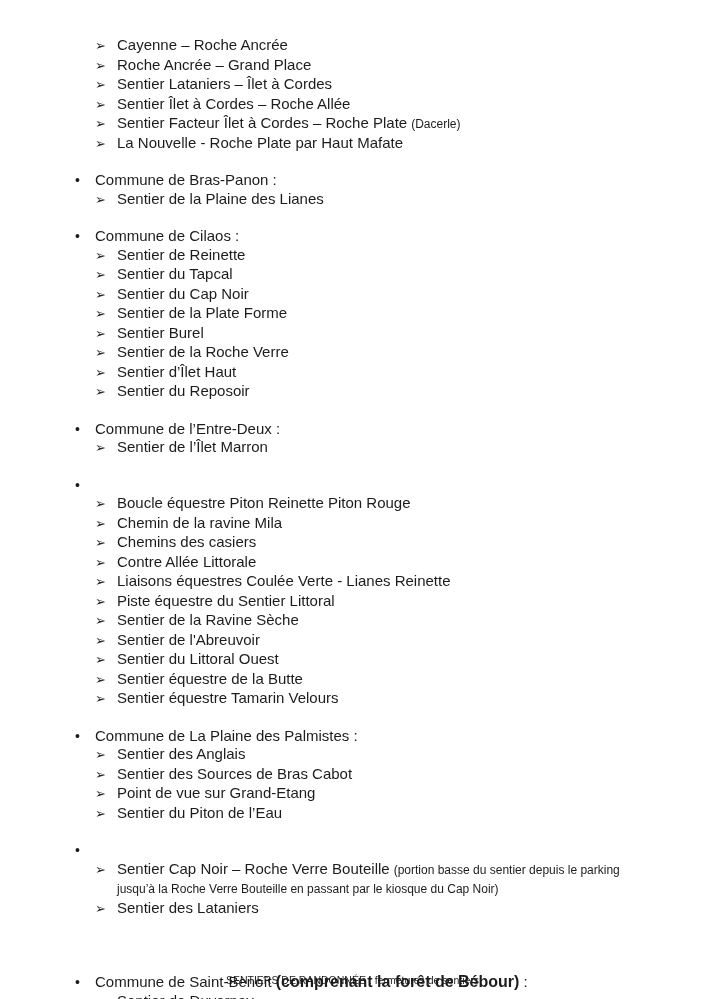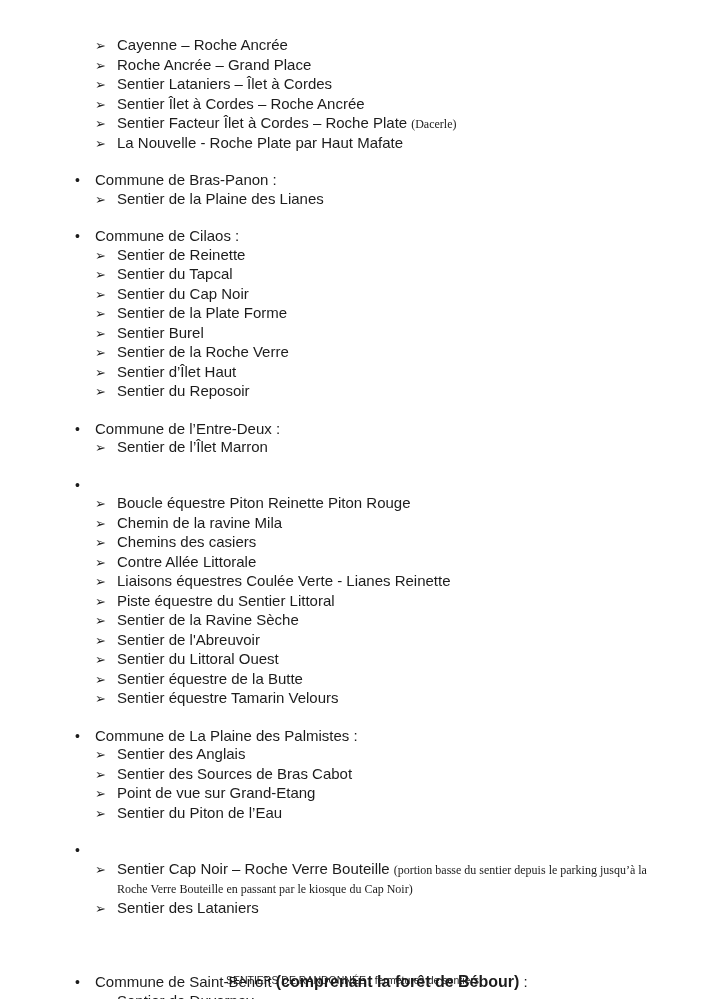"Sentier Îlet à Cordes –" span.iname { text: Ancrée -> Allée }
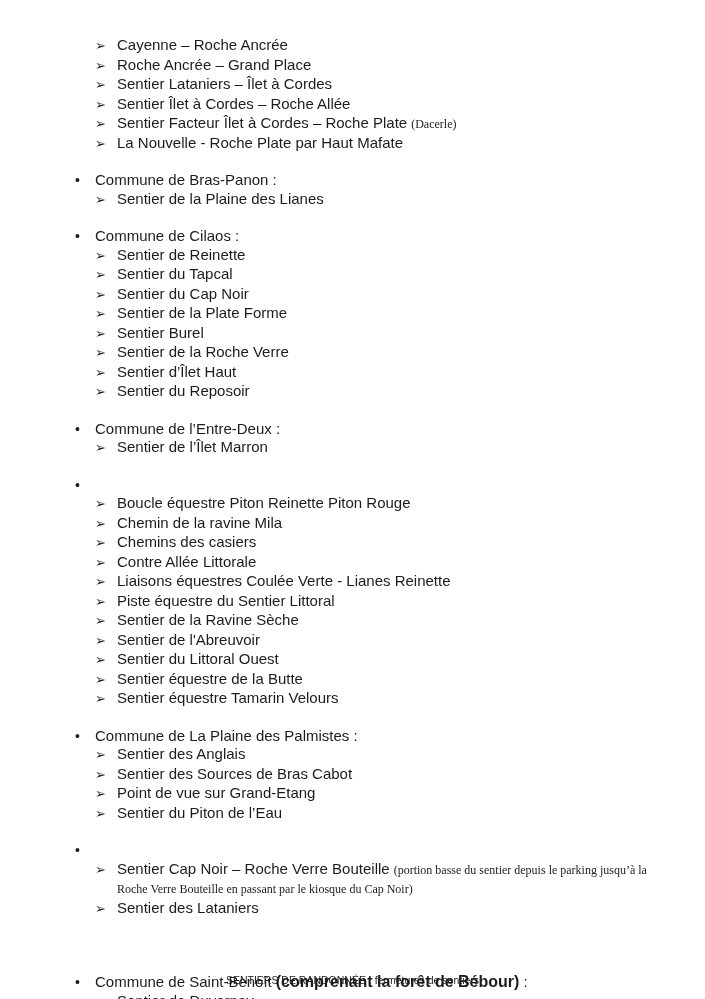"(Dacerle)" .item-row .note { font-family: Liberation Serif, serif -> none }
